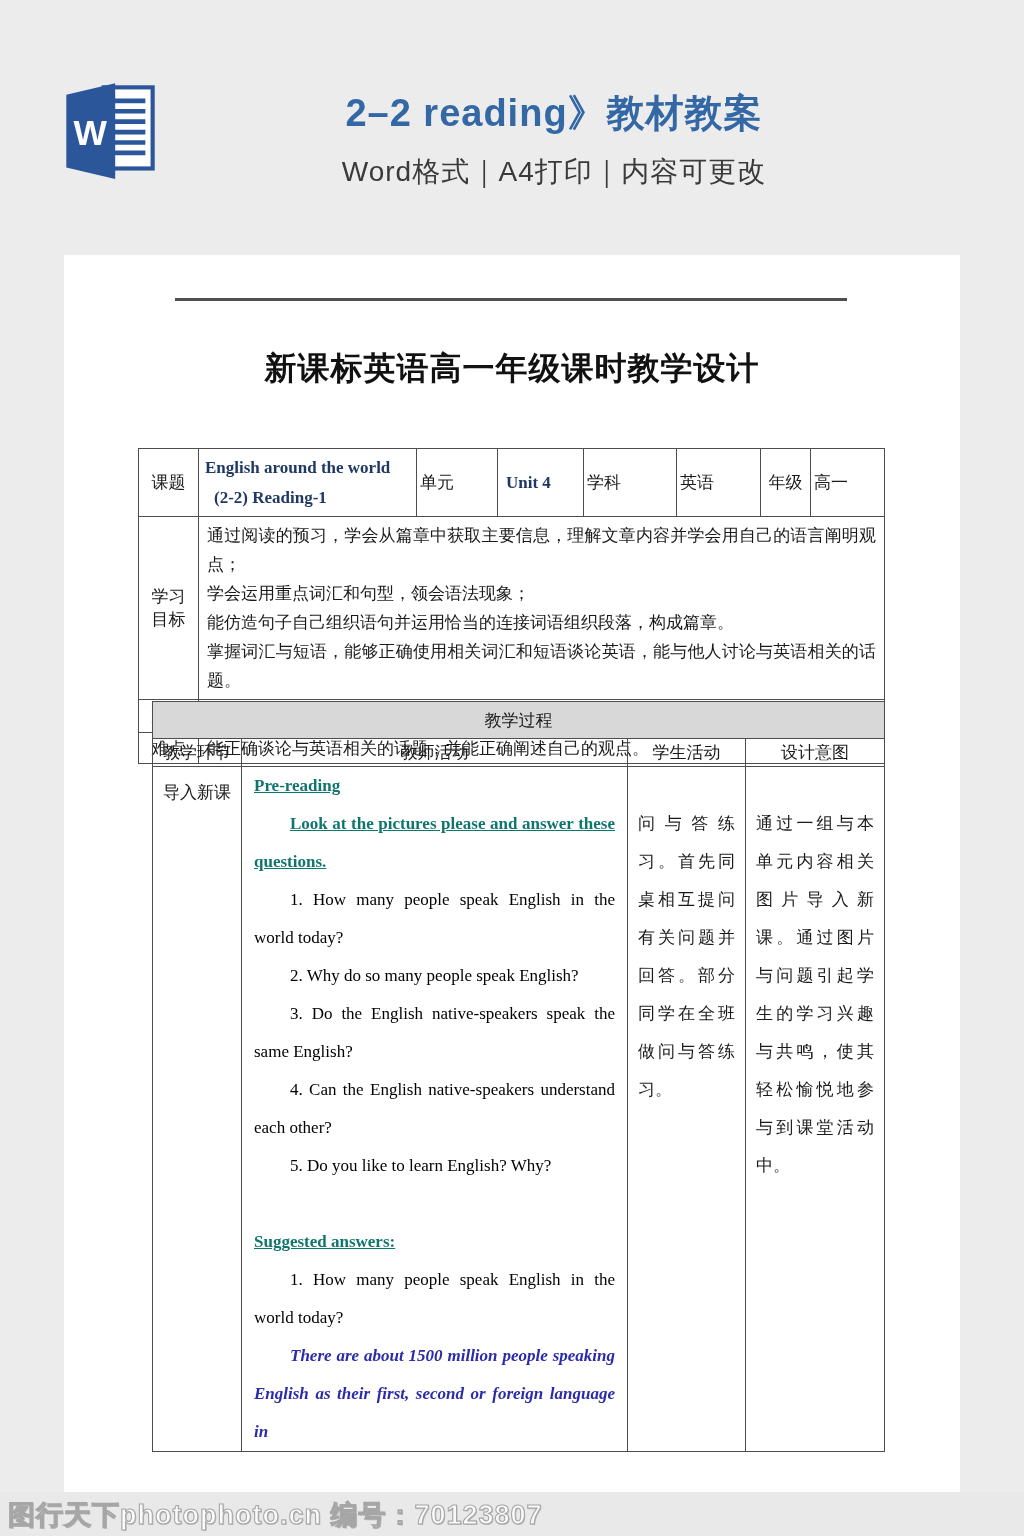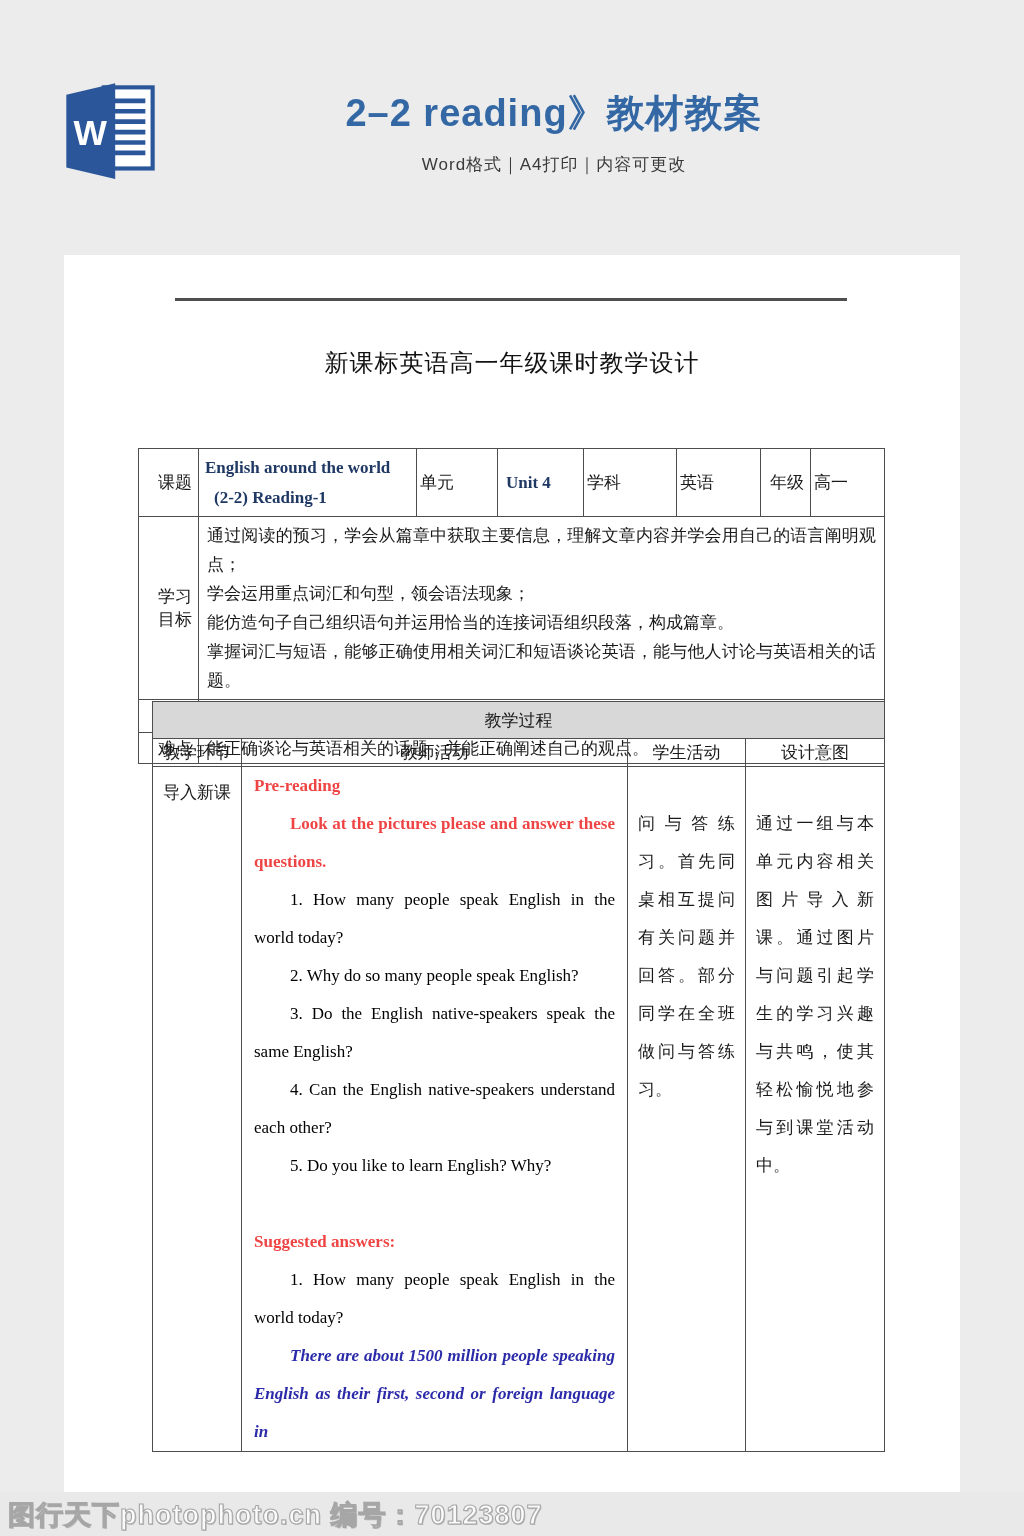"Word格式｜A4打印｜内容可更改" .banner-subtitle { font-size: 17px -> 28px }
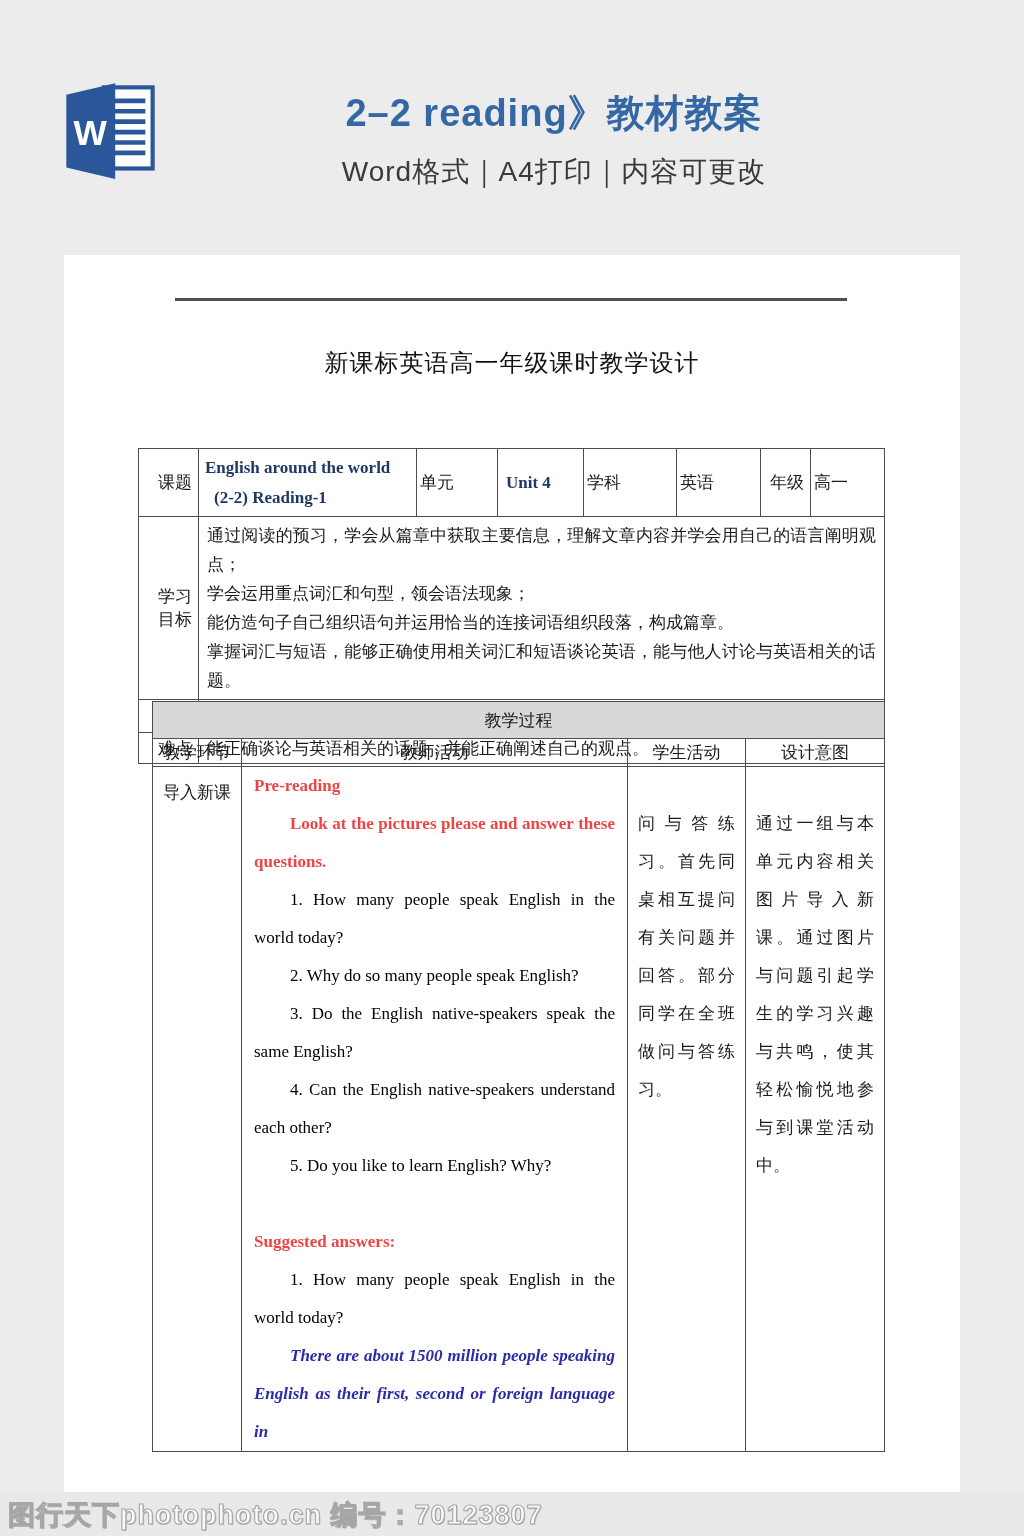"新课标英语高一年级课时教学设计" .doc-heading { font-size: 24px -> 32px; font-weight: normal -> bold }
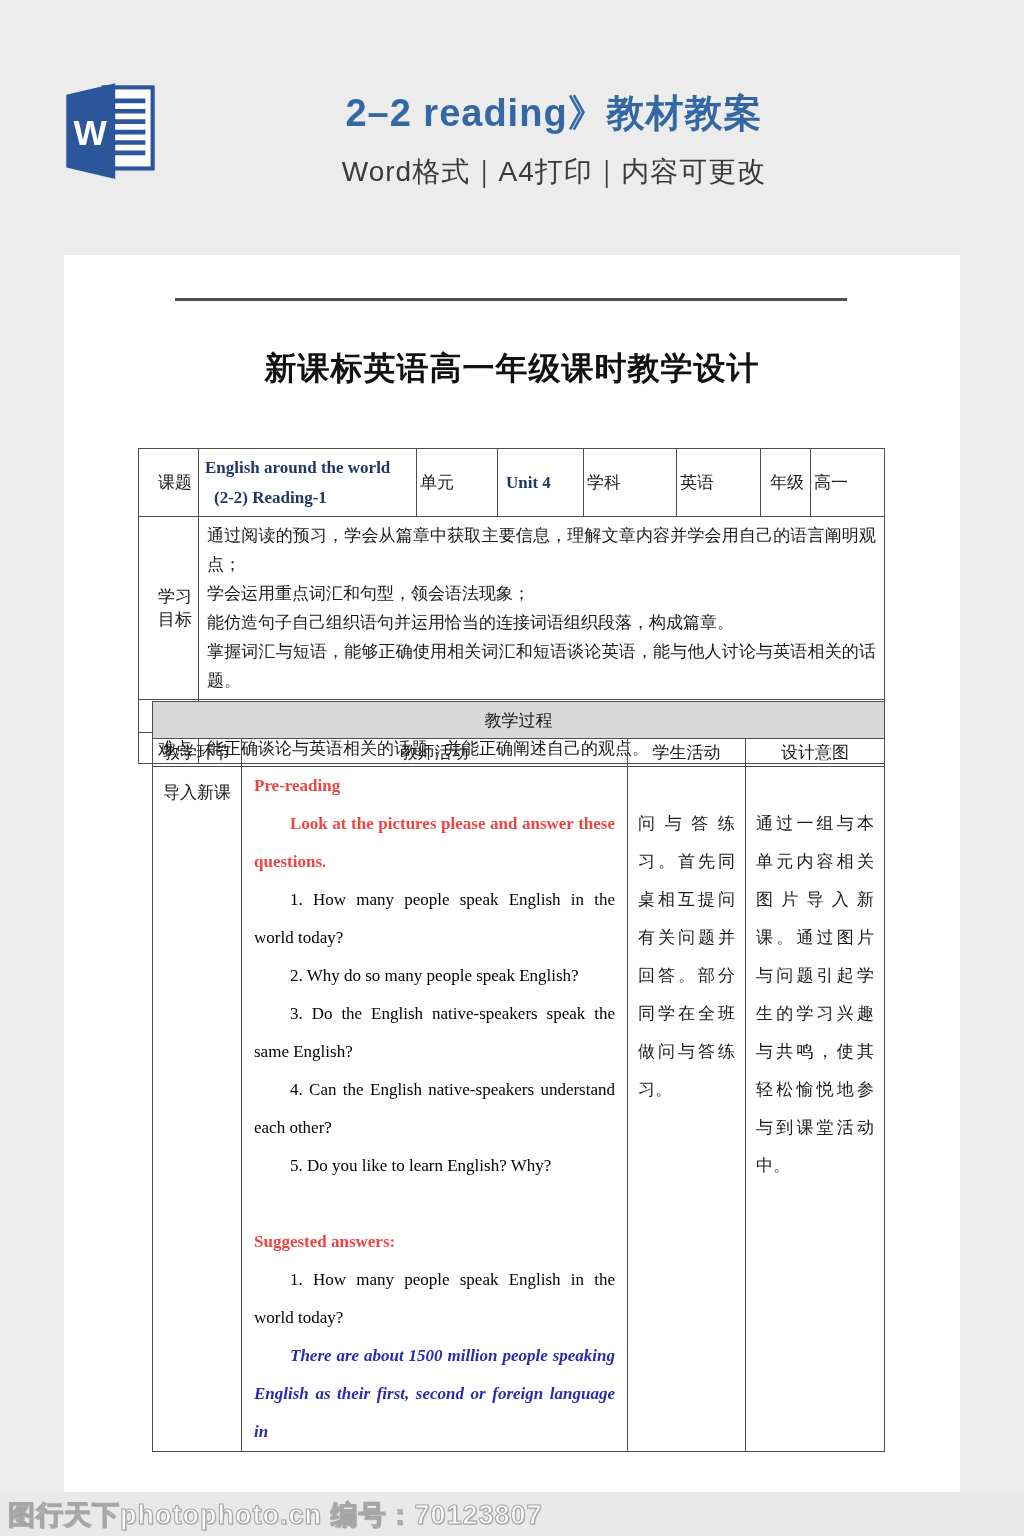"课题" .info-table td.lab { text-align: right -> center }
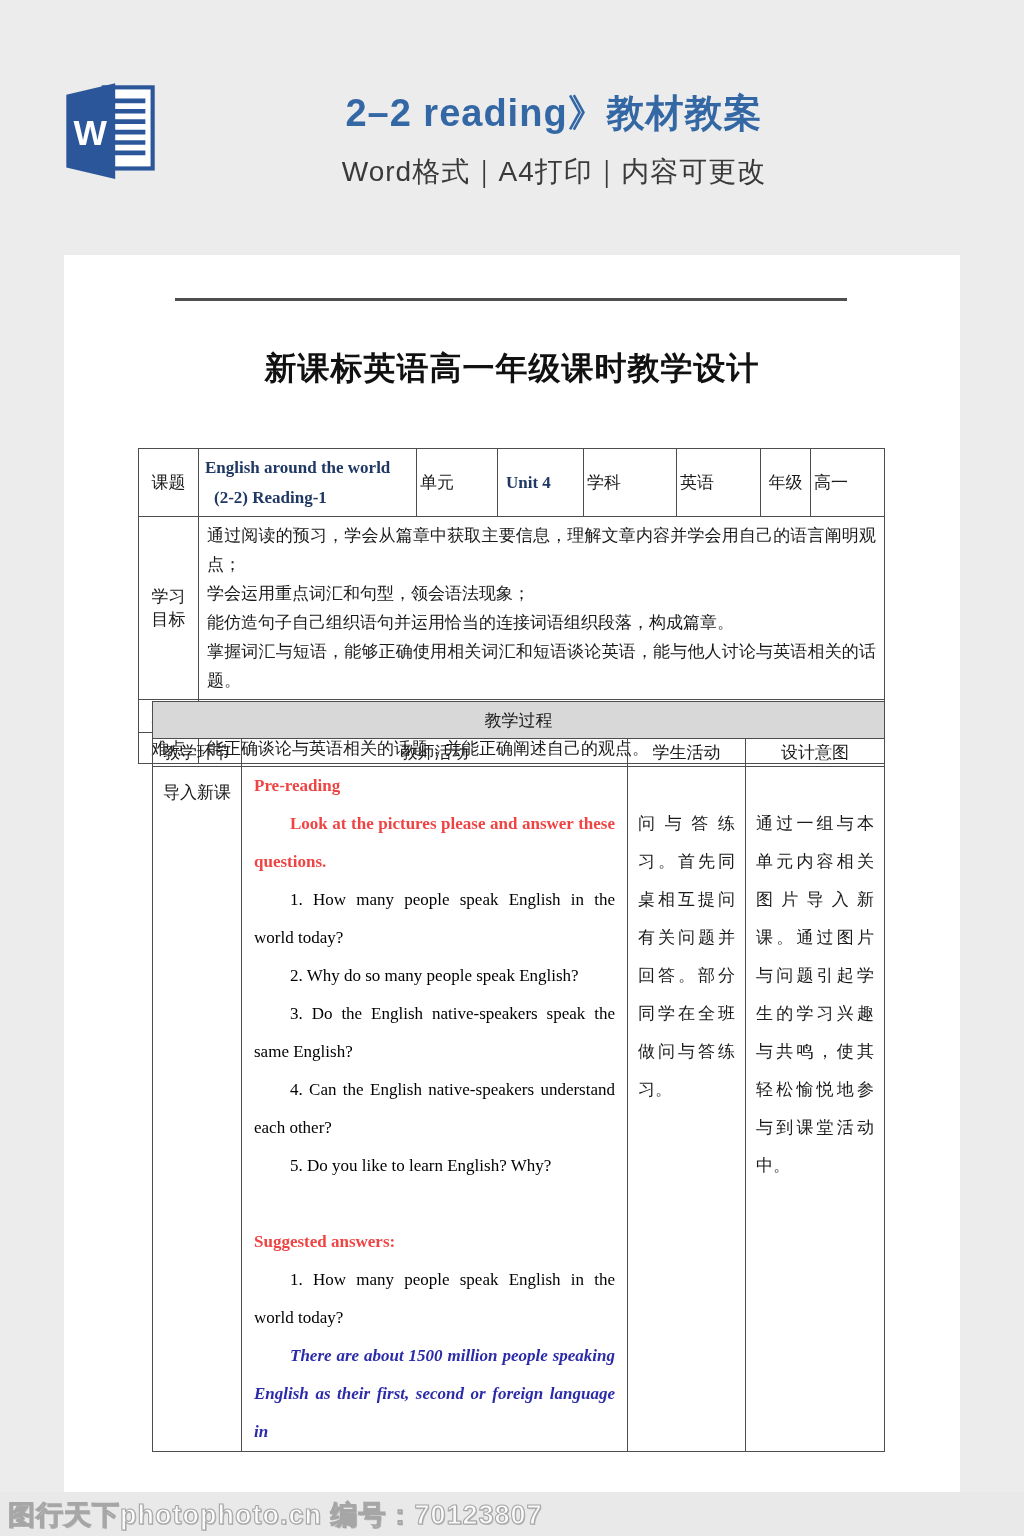"Pre-reading" .teacher-cell p.blue-bold { color: #ef4444 -> #0f766e; text-decoration: none -> underline }
